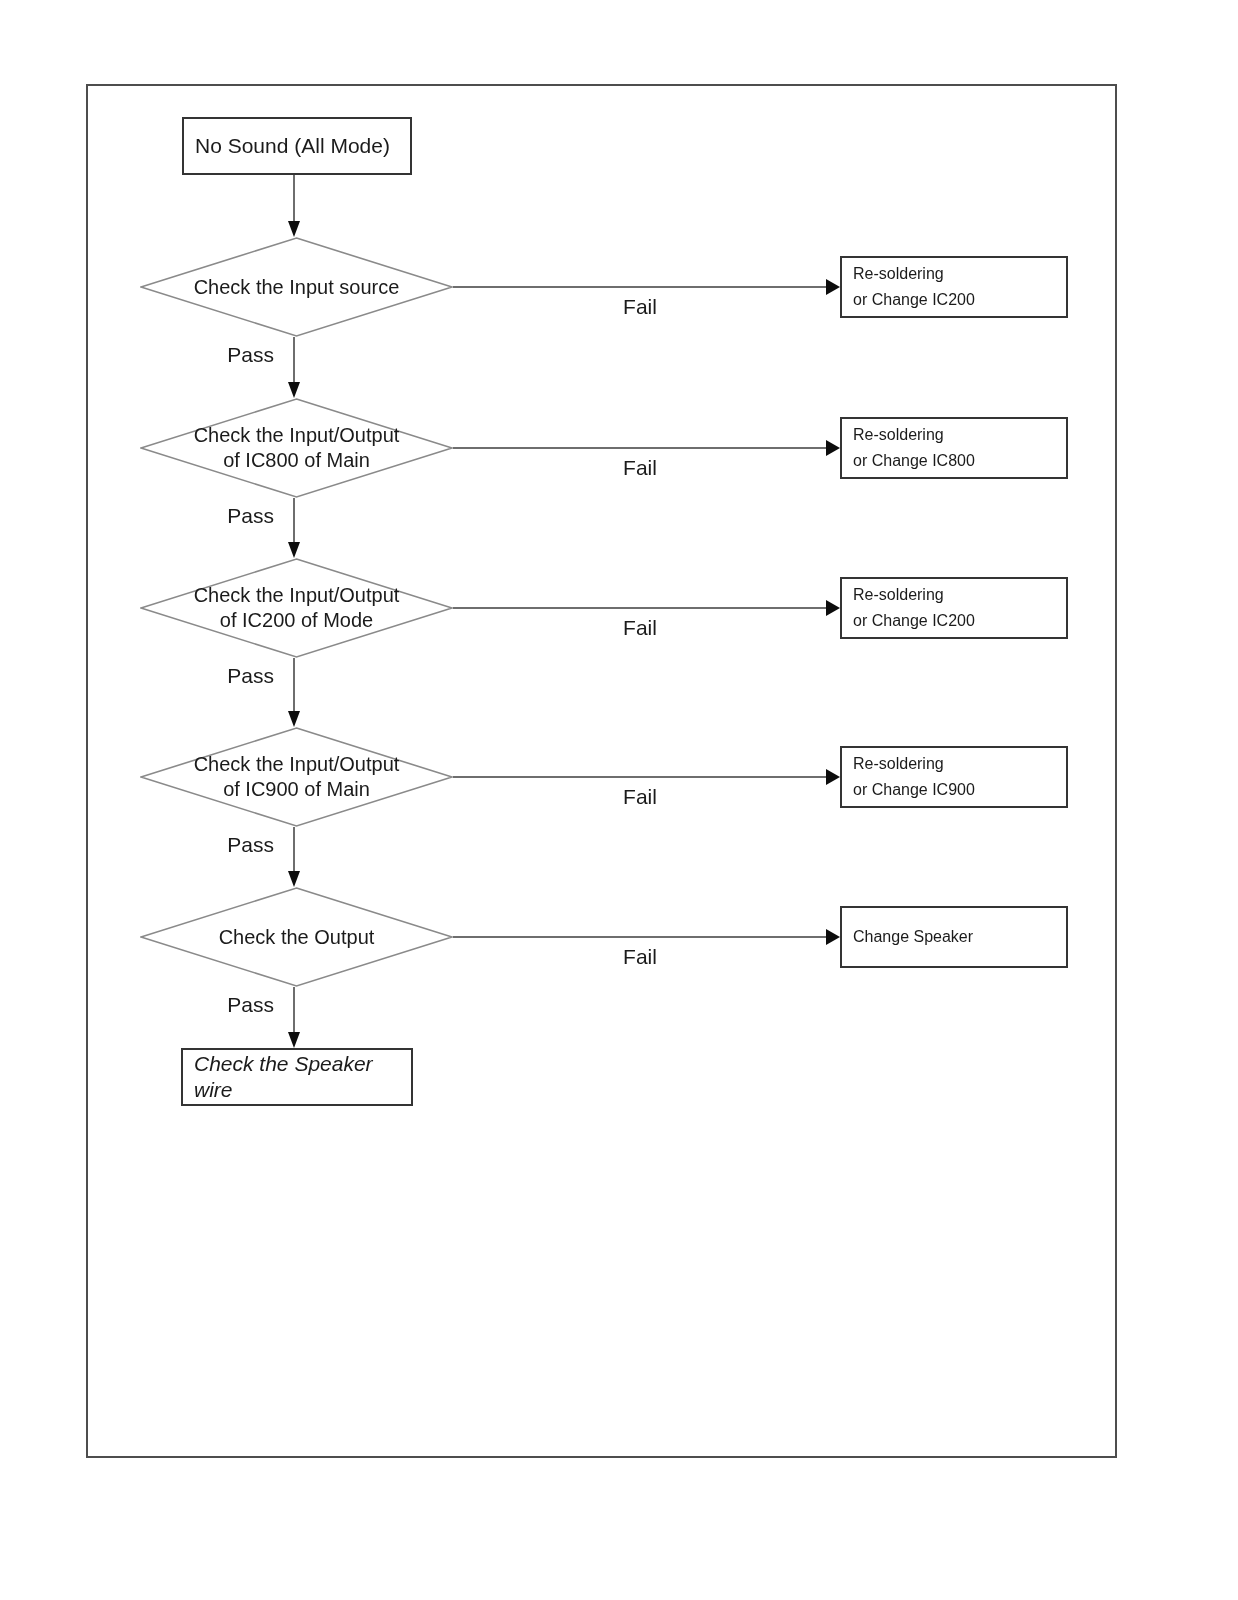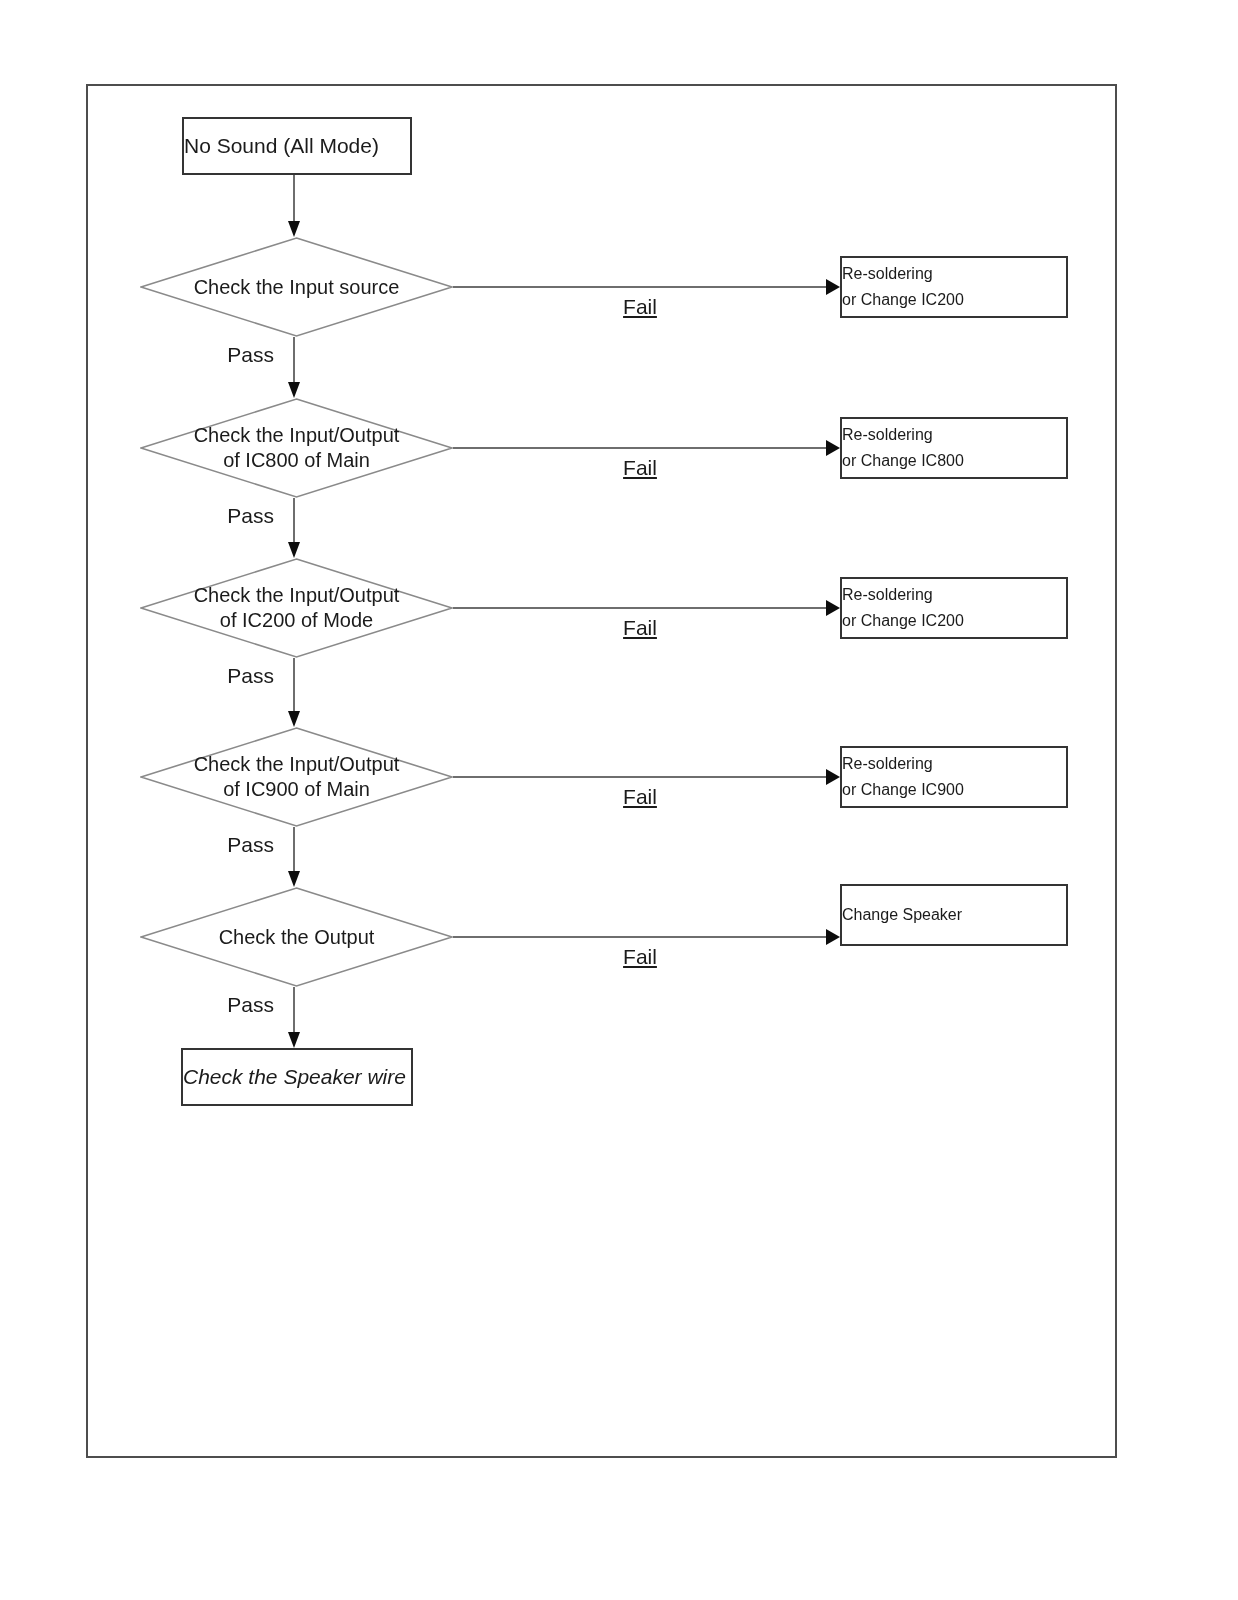"No Sound (All Mode)" .node-box { padding-left: none -> 11px }
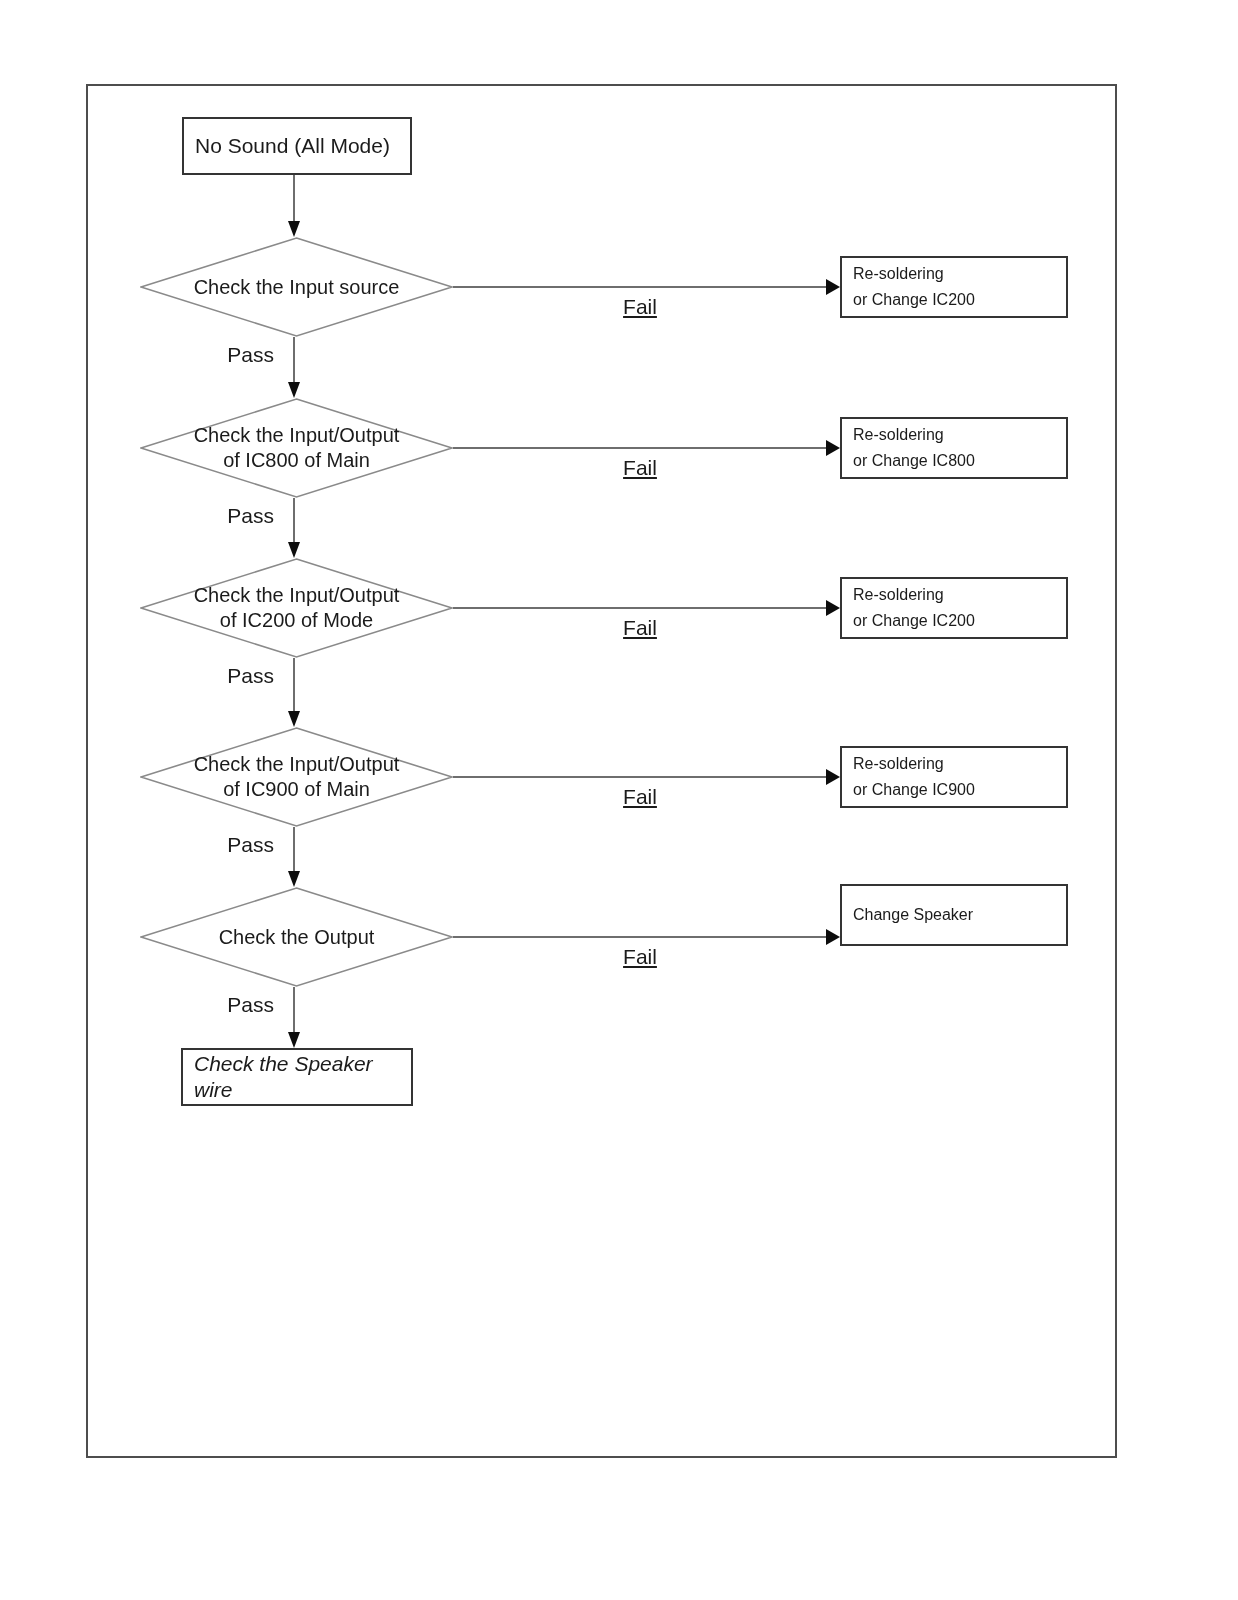"Fail" .fail-label { text-decoration: underline -> none }
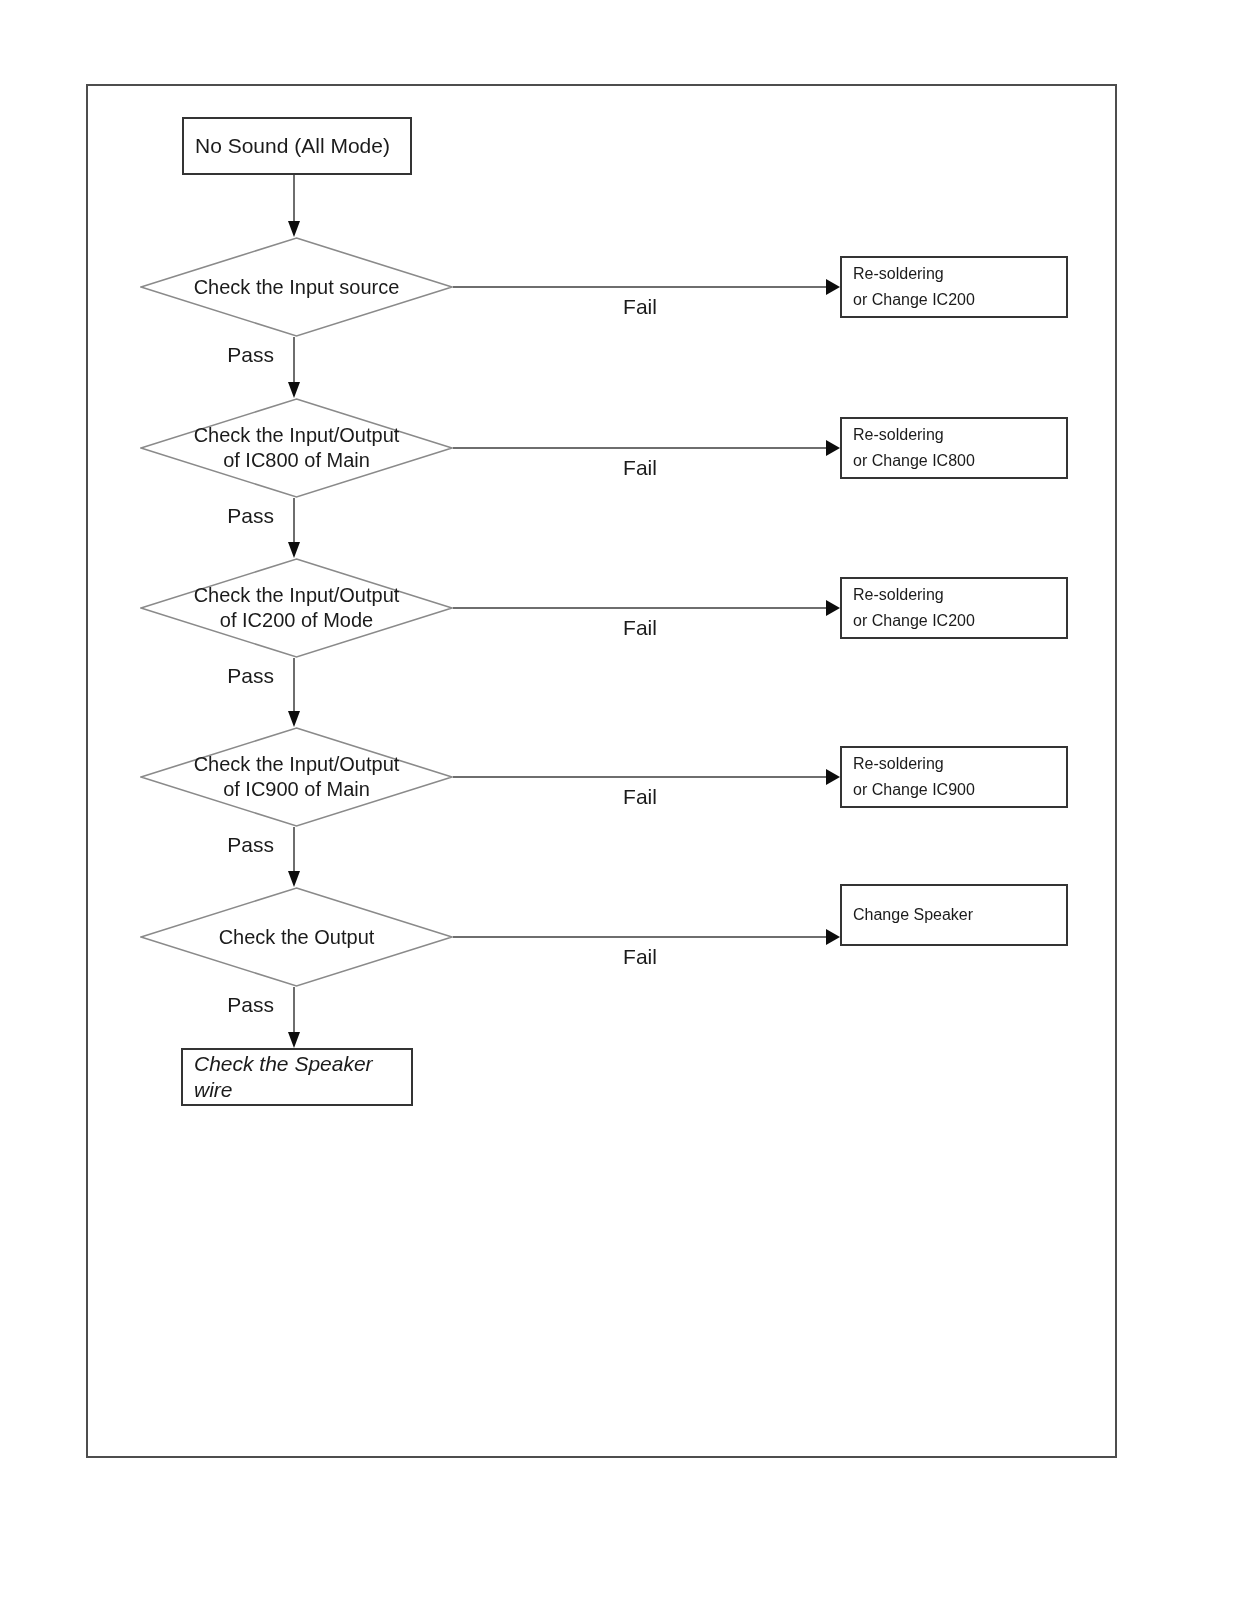"Change Speaker" div.node-box { top: 884px -> 906px }
